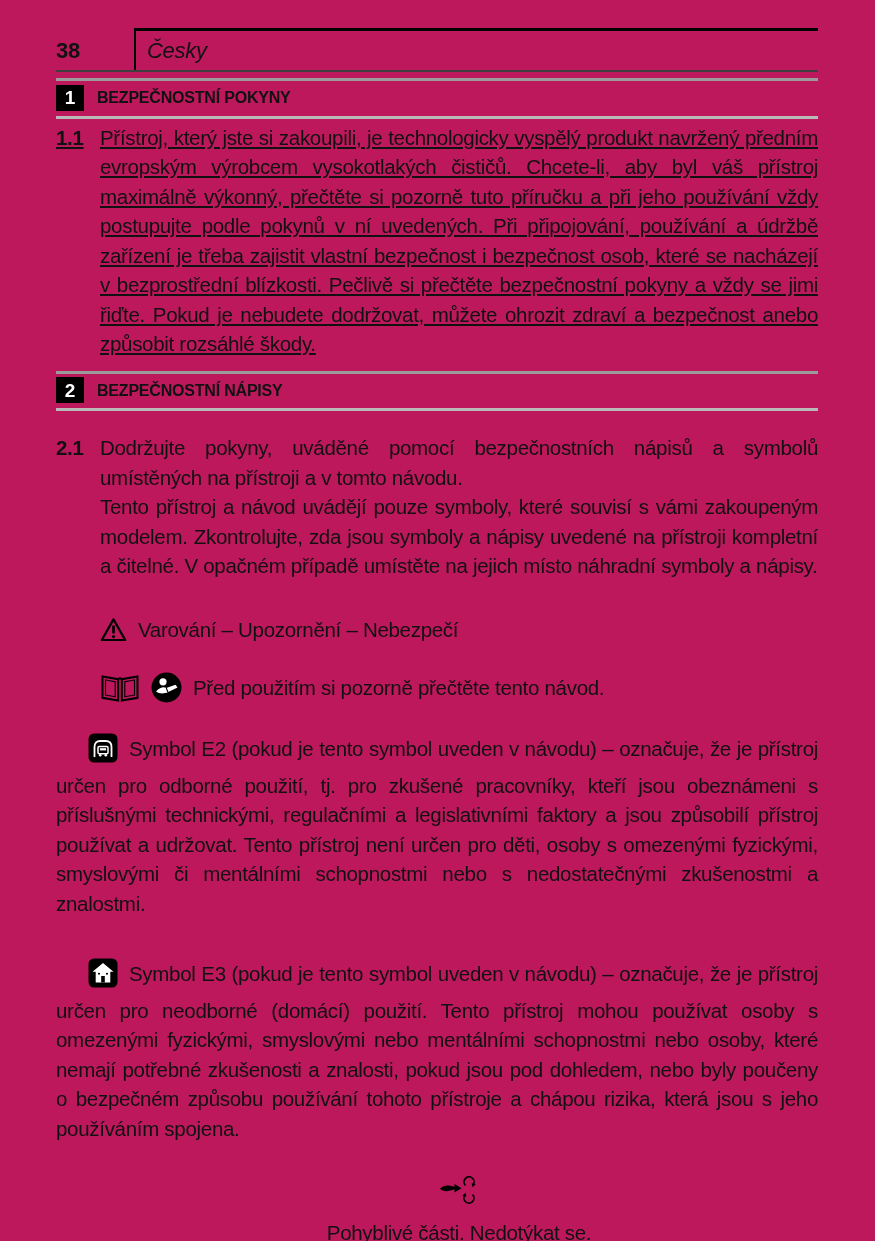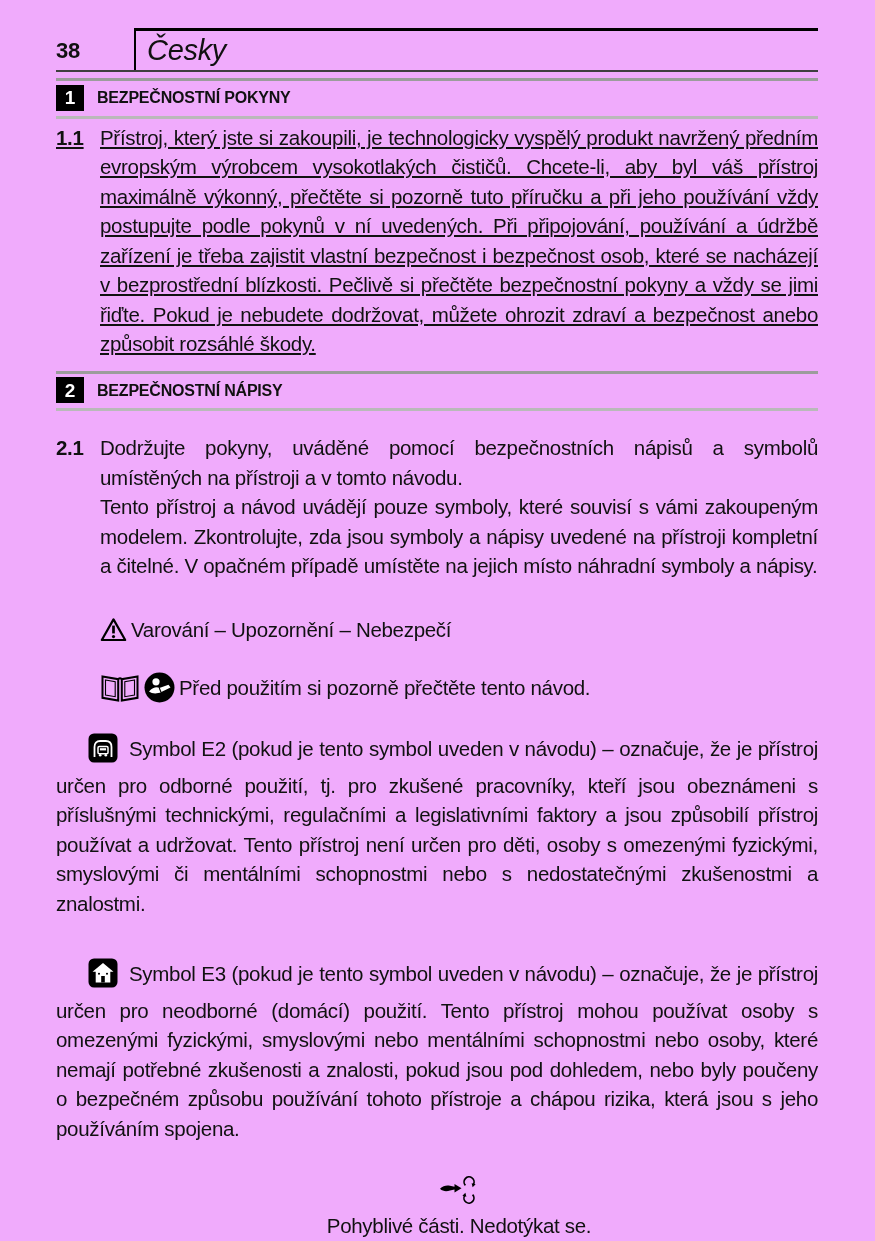"38" .page { background: #f0abfc -> #be185d }
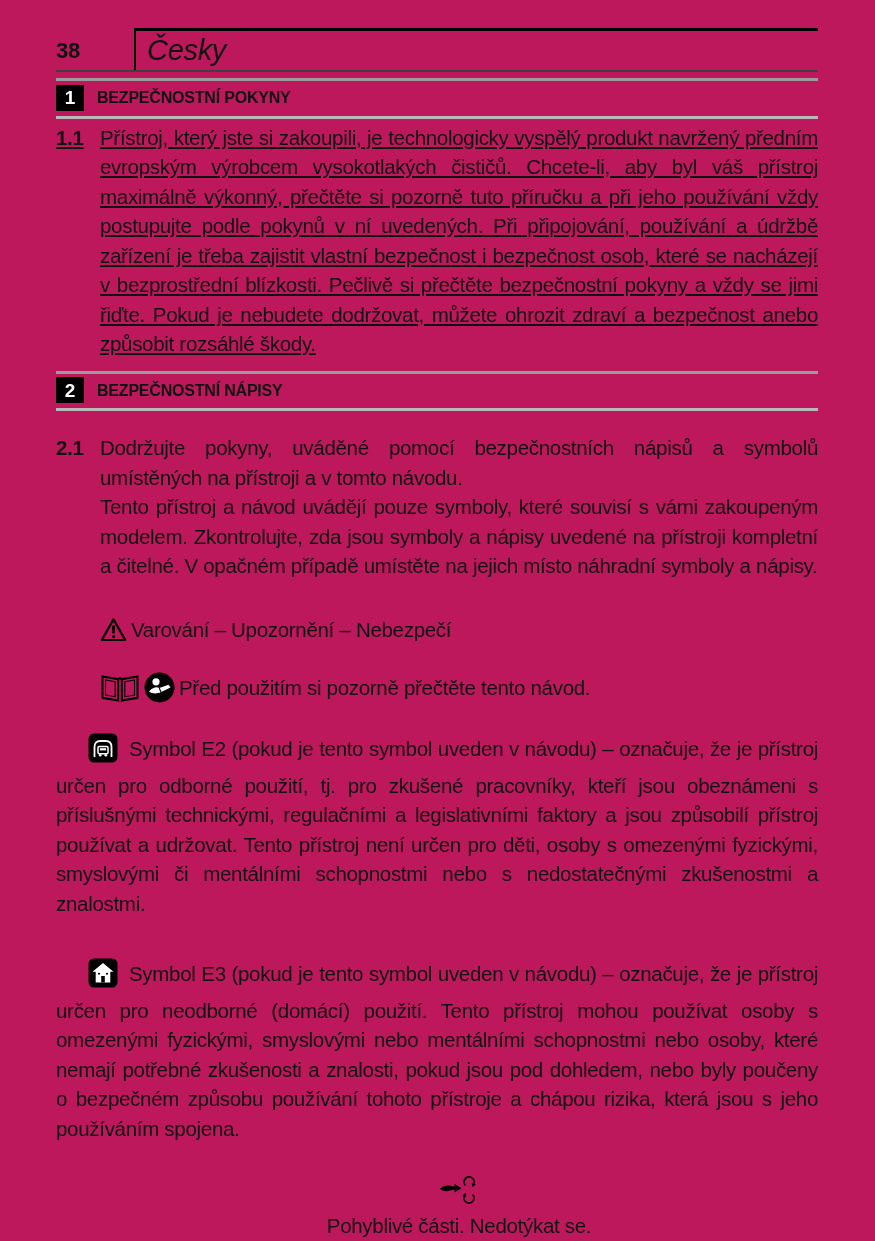"Česky" .lang { font-size: 29px -> 22px }
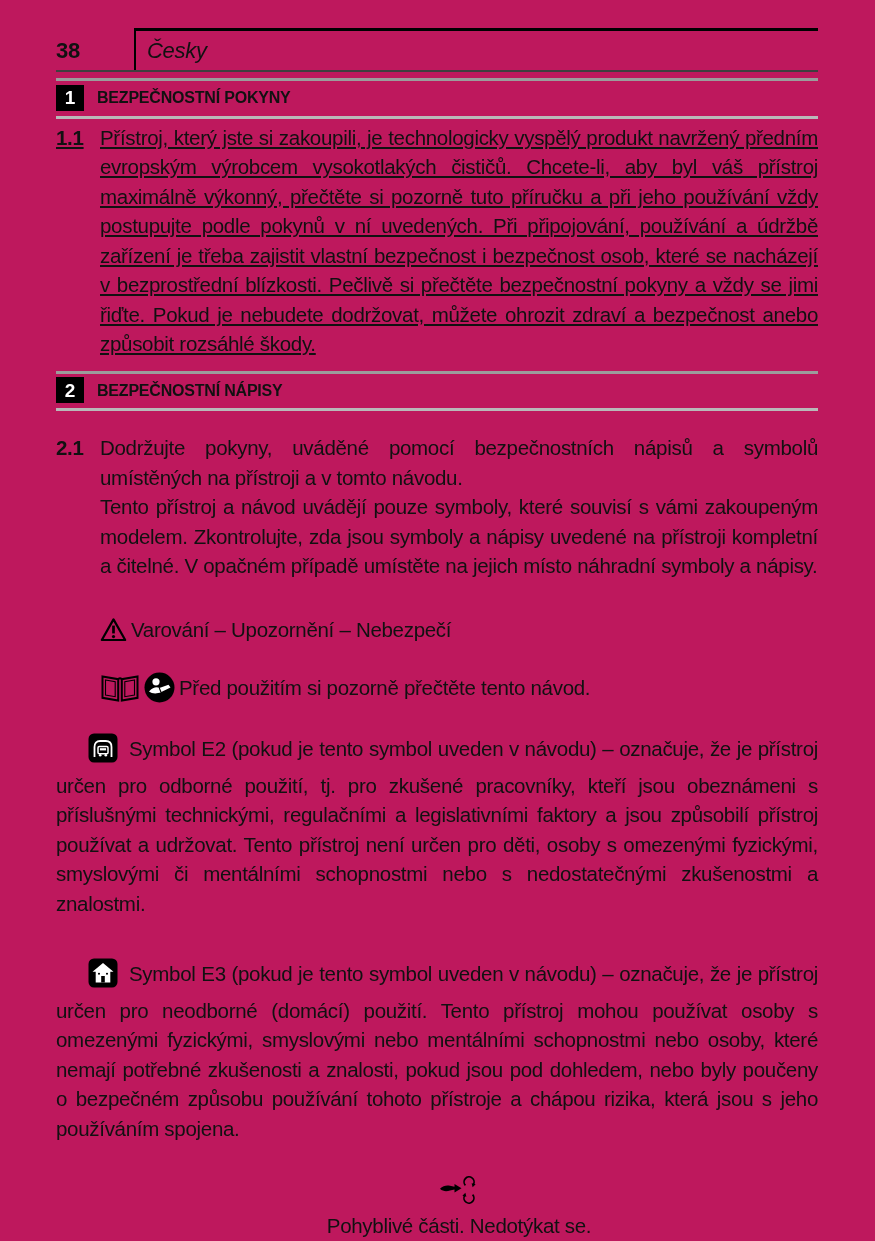"Varování – Upozornění – Nebezpečí" .noteline { gap: 4px -> 11px }
